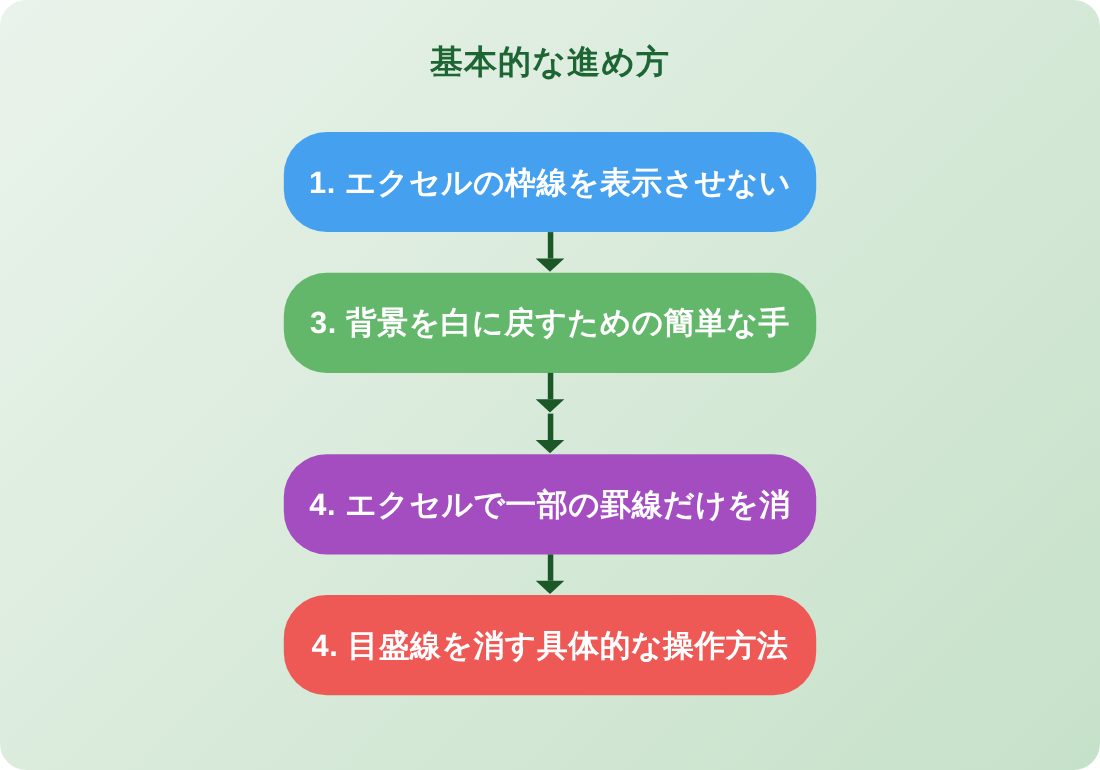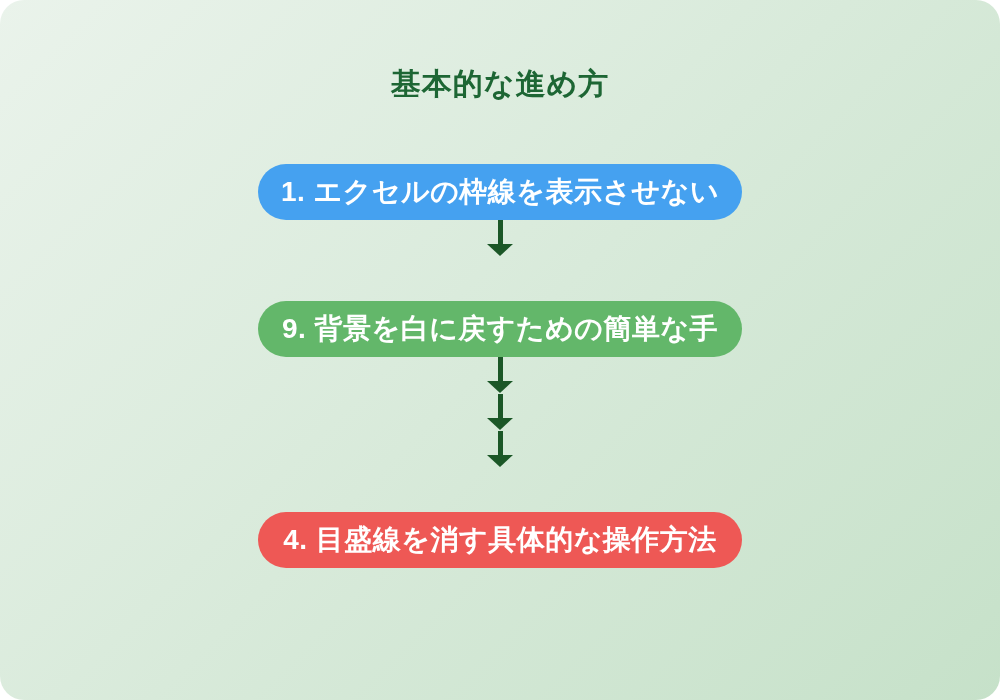"基本的な進め方" h1.page-title { margin-top: 28px -> none }
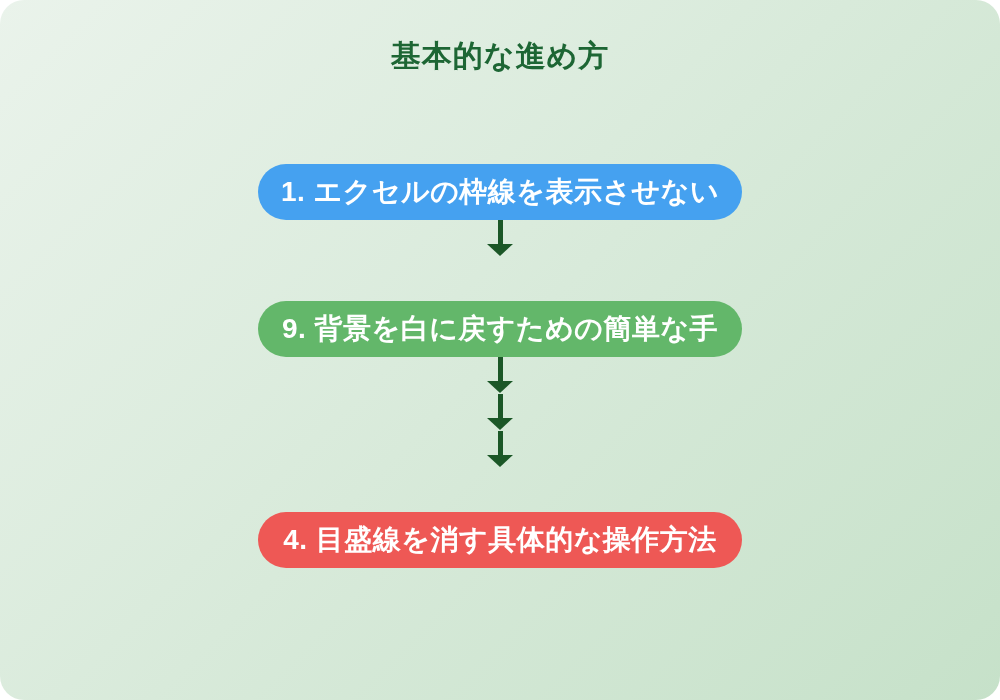"1. エクセルの枠線を表示させない" .pill { height: 56px -> 91px; margin-top: 44px -> none }
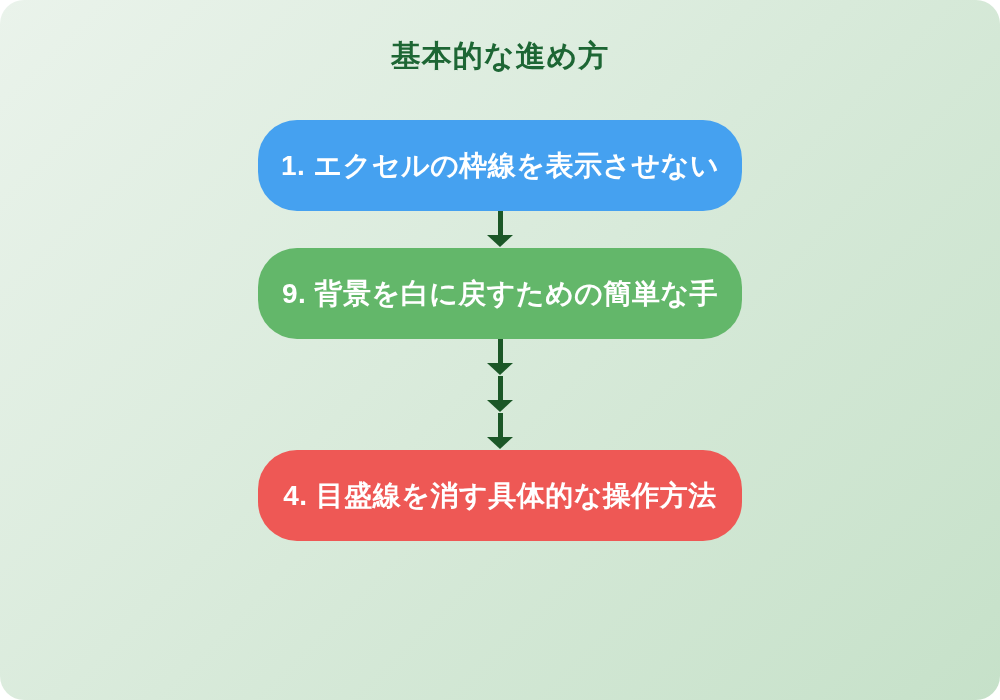"9. 背景を白に戻すための簡単な手" span.pill-label { text: 9 -> 3 }
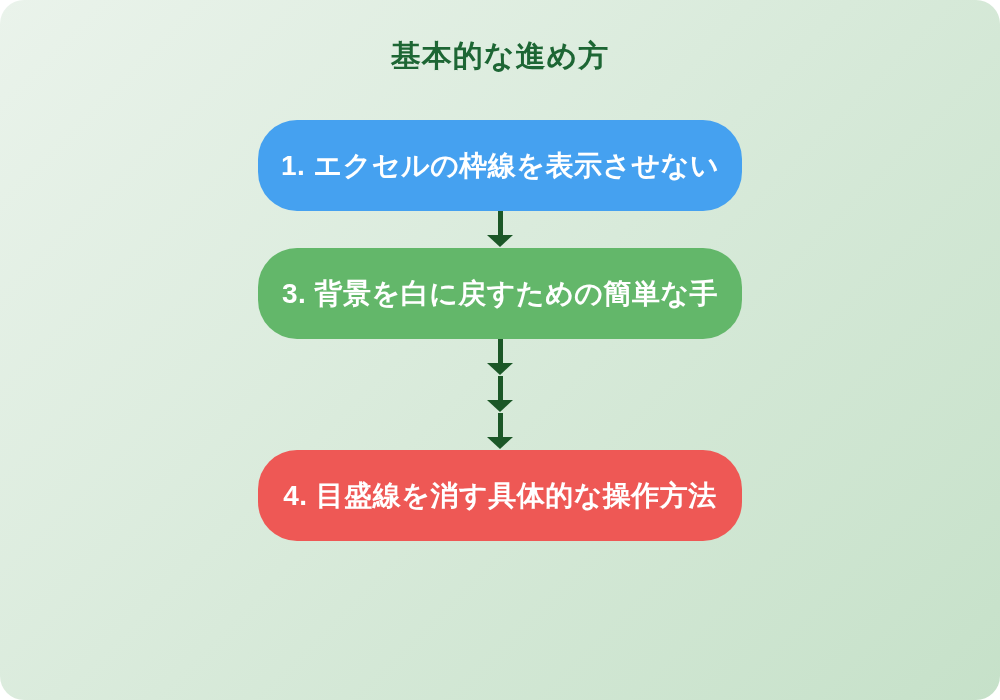"4. エクセルで一部の罫線だけを消" div.pill { html: none -> <div> <span>4. エクセルで一部の罫線だけを消</span> </div> }
